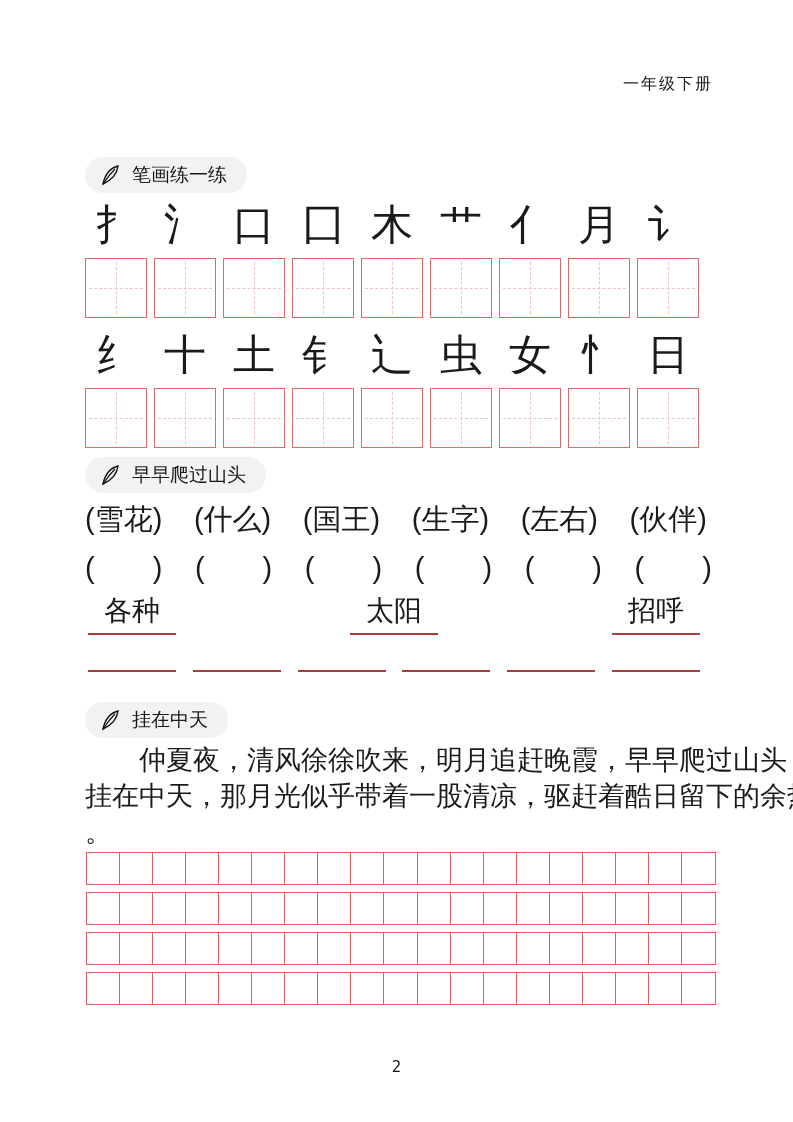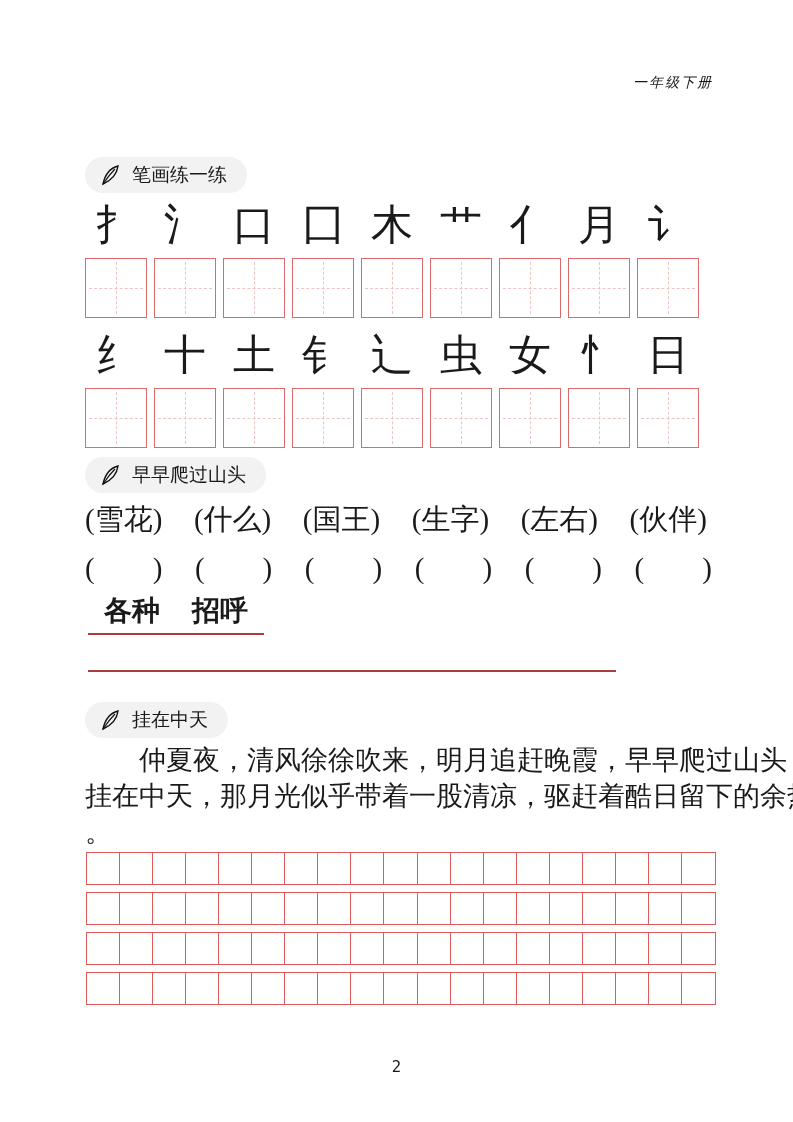"一年级下册" .header-right { font-size: 14px -> 16px; font-style: italic -> none }
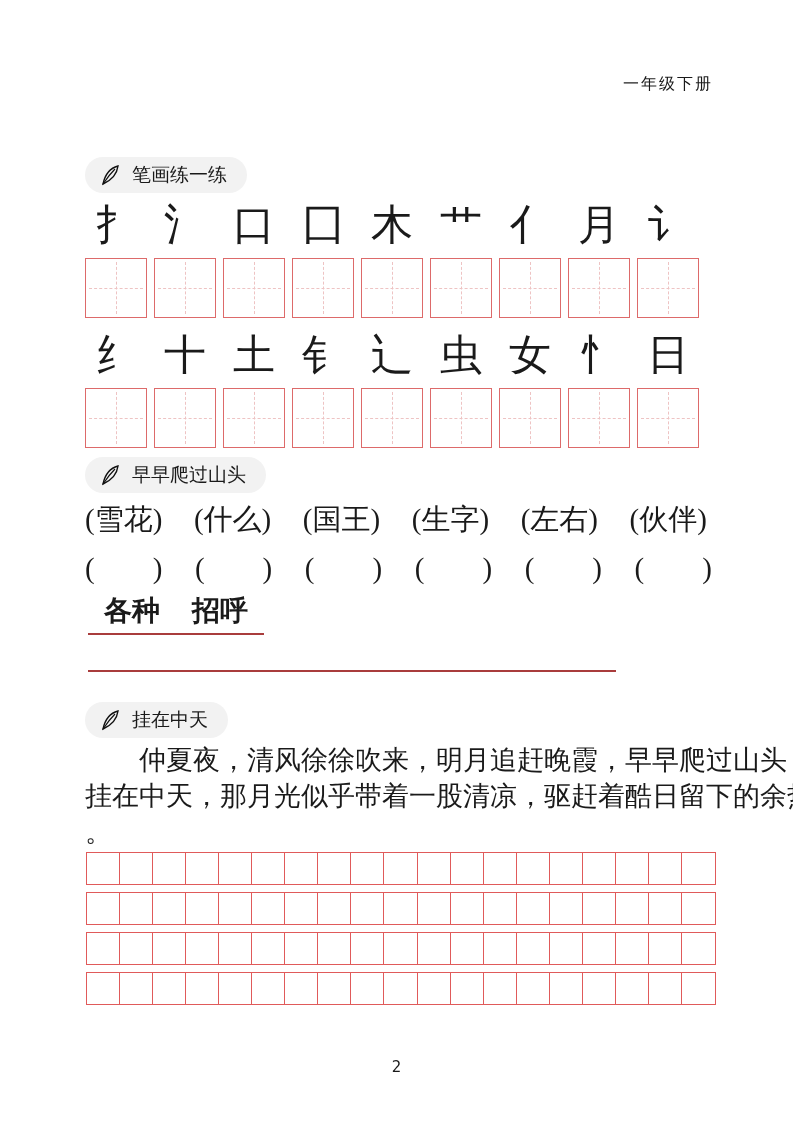"(雪花)" .bracket-row { font-family: Liberation Serif, serif -> Liberation Sans, sans-serif }
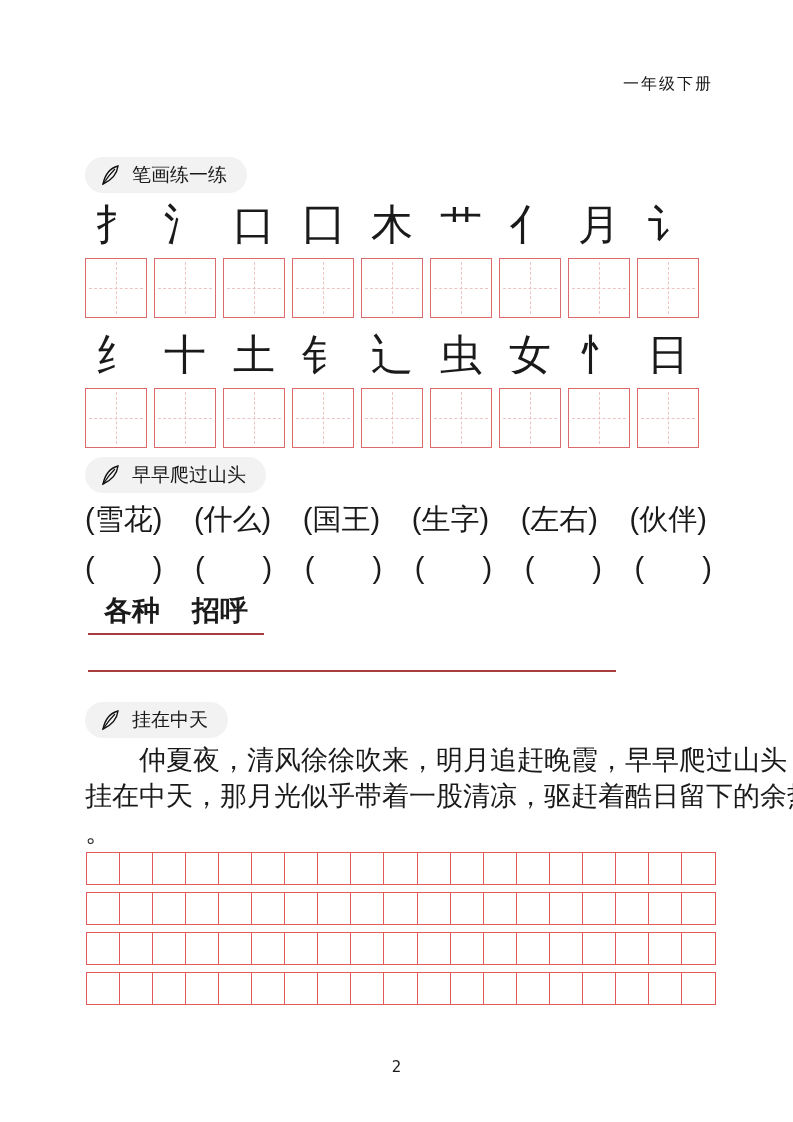"各种" .uline-row { font-weight: bold -> none; justify-content: none -> space-between }
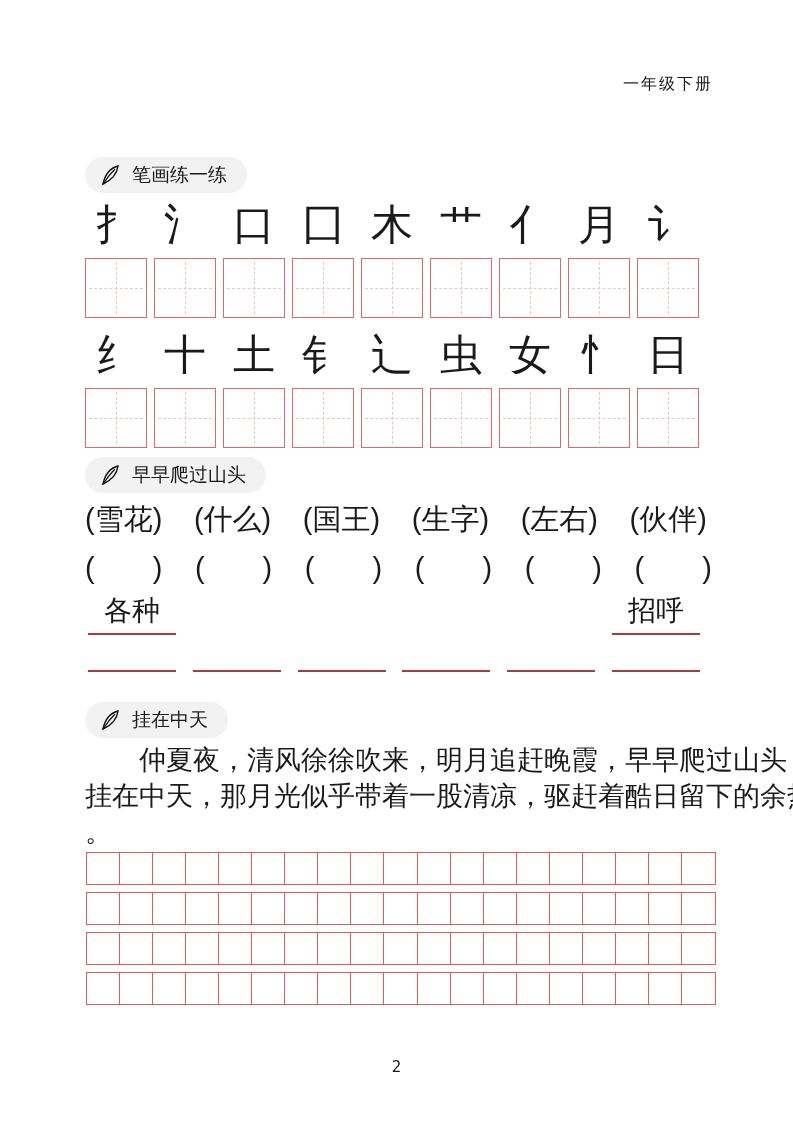"太阳" span.uline-word { html: none -> <span>太阳</span> }
